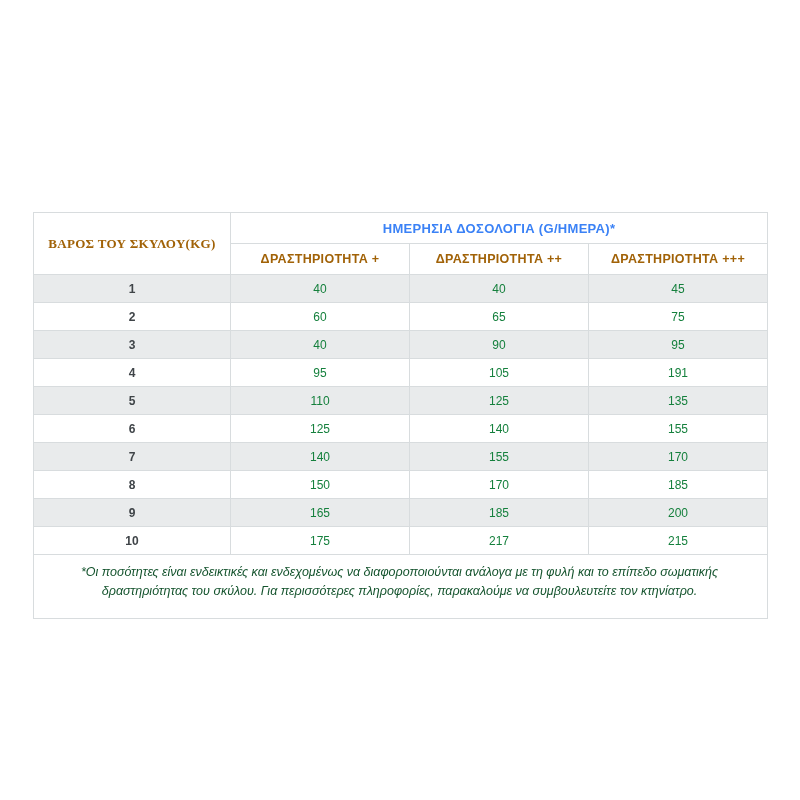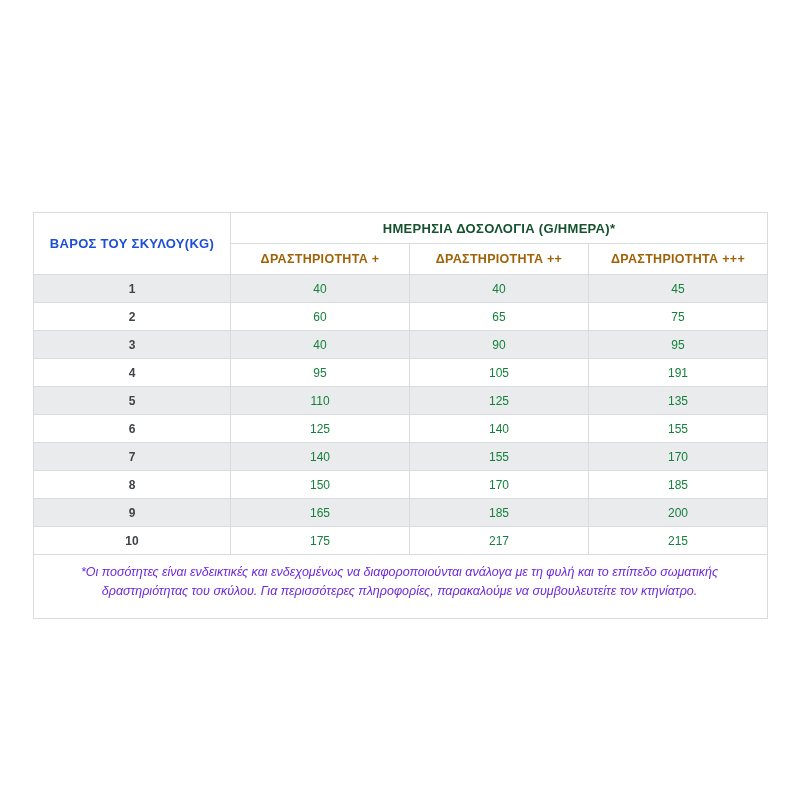"ΗΜΕΡΗΣΙΑ ΔΟΣΟΛΟΓΙΑ (G/HMEPA)*" th.dosage-header { color: #14532d -> #3b82f6 }
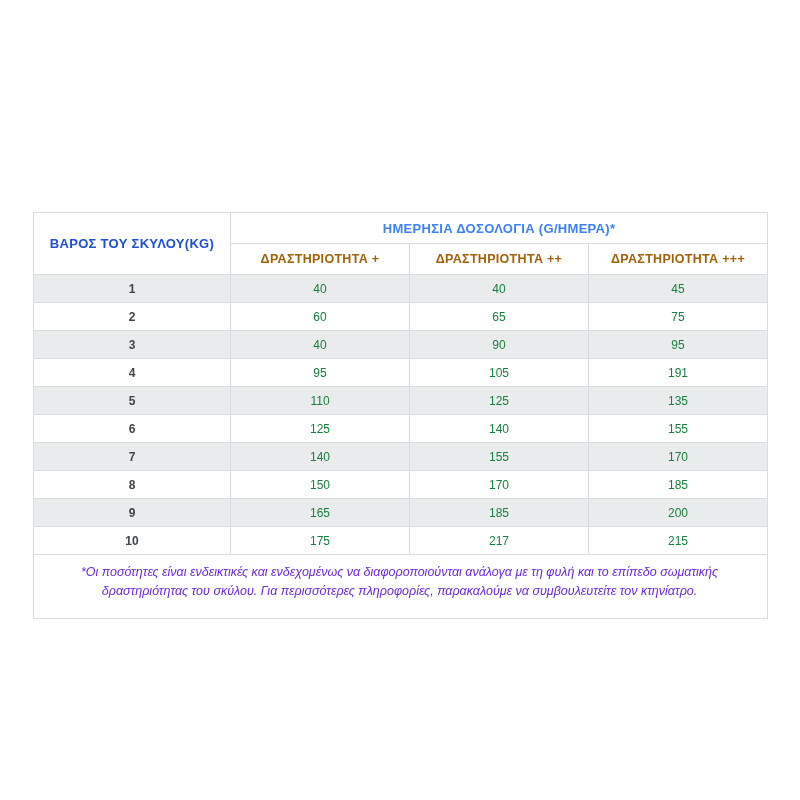"ΒΑΡΟΣ ΤΟΥ ΣΚΥΛΟΥ(KG)" th.weight-header { color: #1d4ed8 -> #a16207; font-family: none -> Liberation Serif, serif }
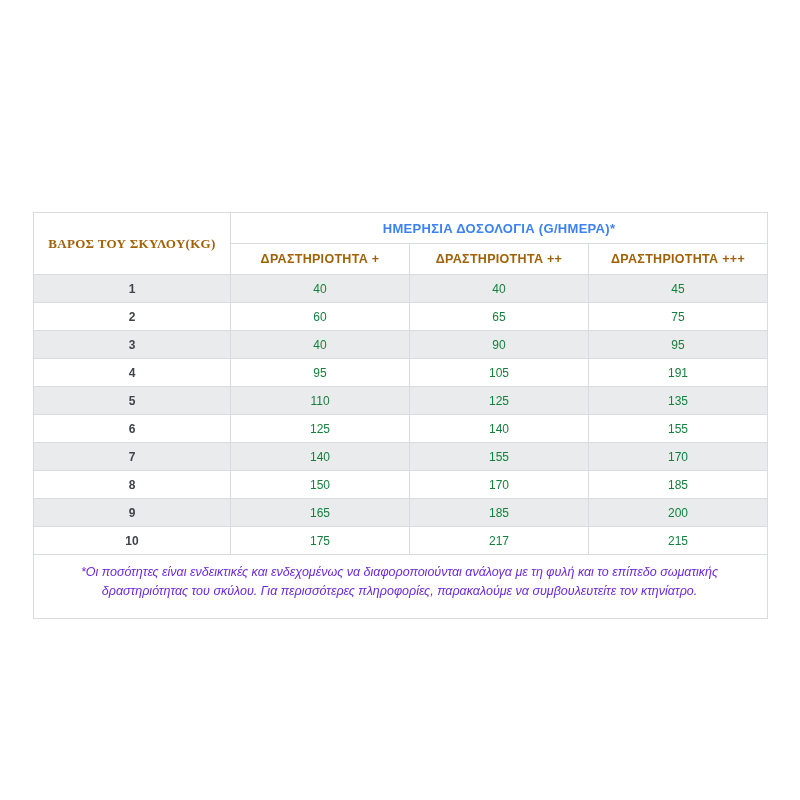"*Οι ποσότητες είναι ενδεικτικές και" td.footnote-cell { color: #6d28d9 -> #14532d }
